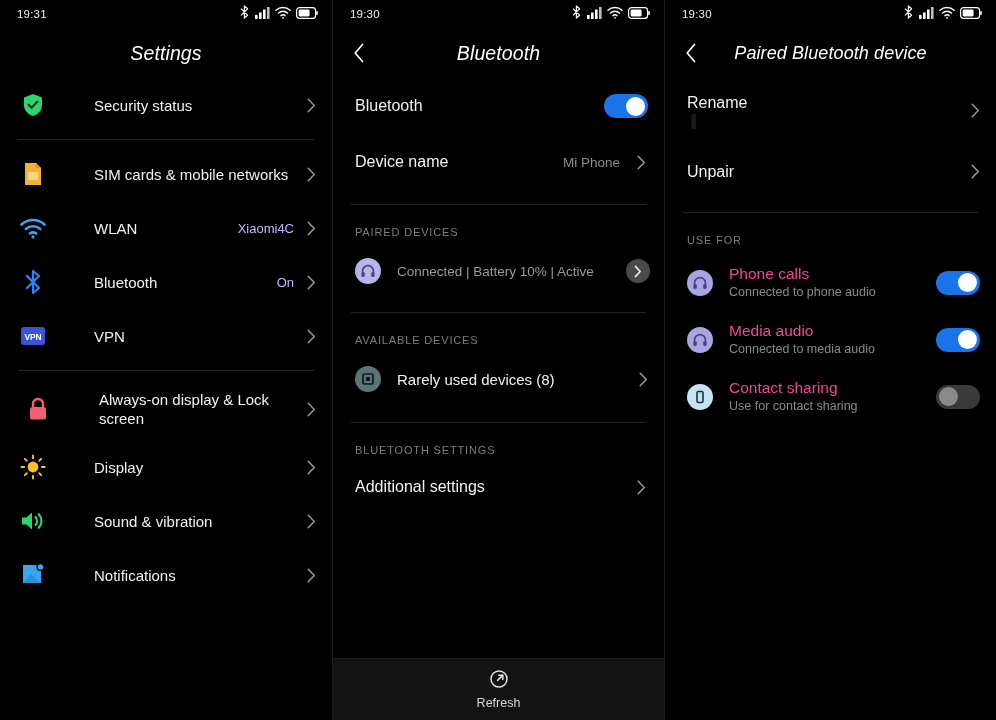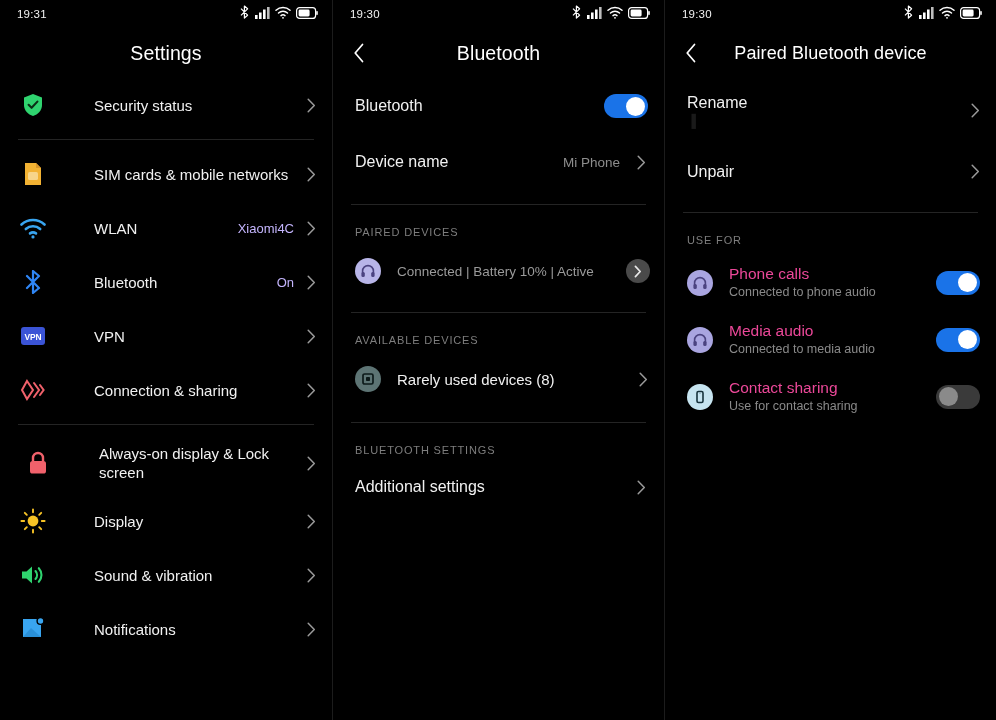"Settings" .titlebar.centered { font-style: none -> italic }
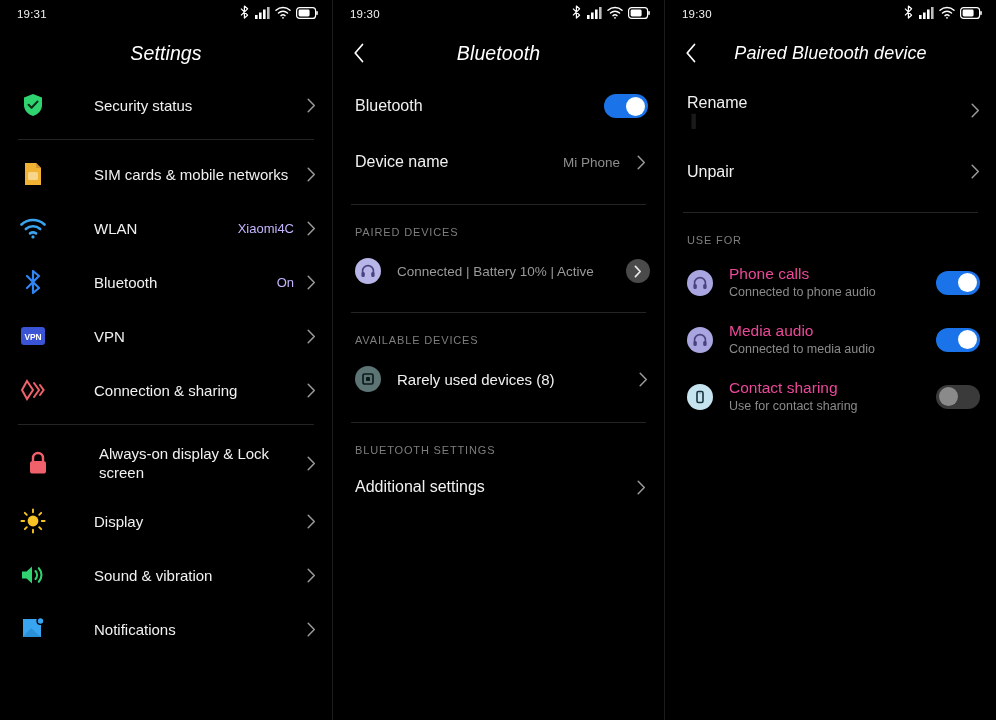"Connection & sharing" div.row { html: <div> <span> <svg> <path></path> <path></path> <path></path> </svg> </span> <span> <span>Connection &amp; sharing</span> </span> <span> <svg> <path></path> </svg> </span> </div> -> none }
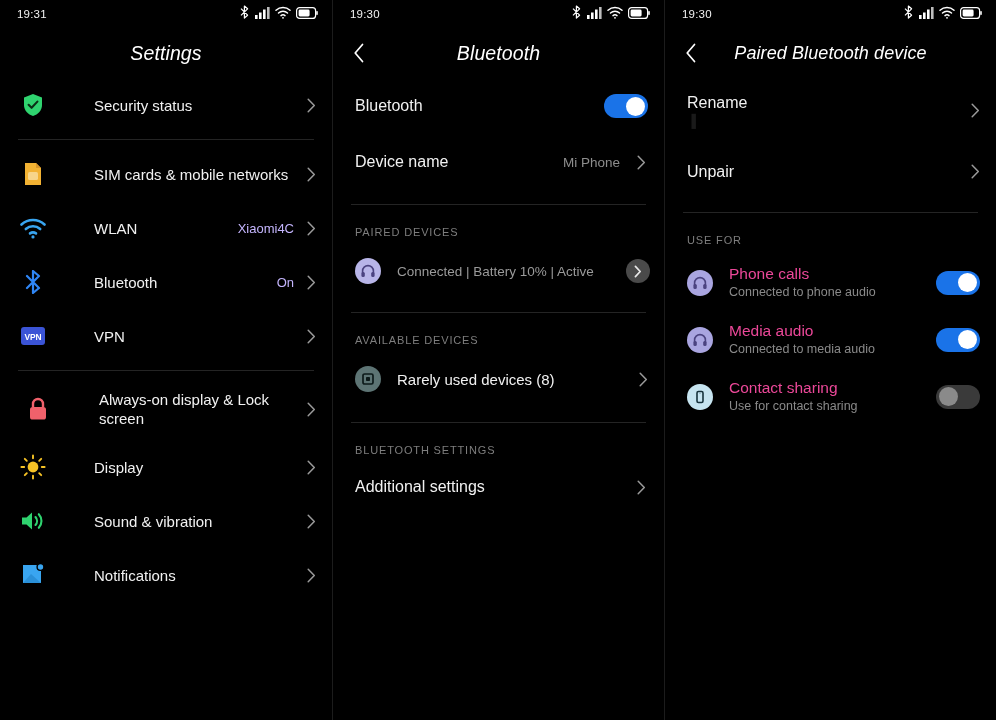"Refresh" div.refreshbar { html: none -> <div> <span> <svg> <circle></circle> <path></path> <path></path> </svg> </span> <span>Refresh</span> </div> }
